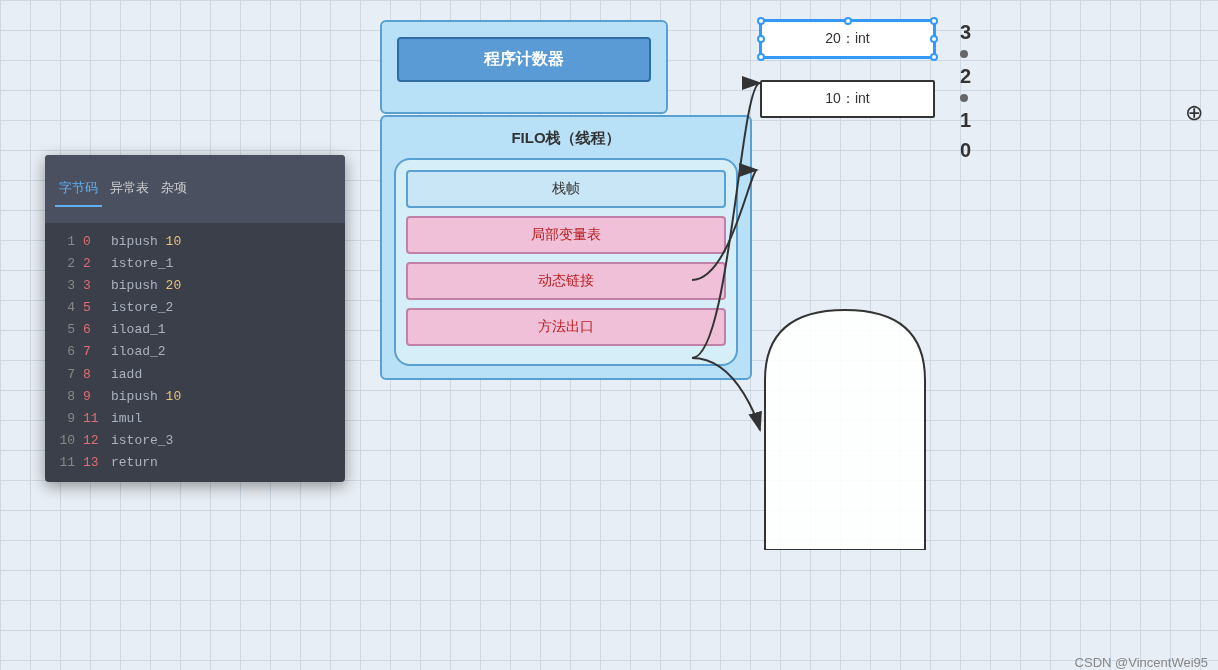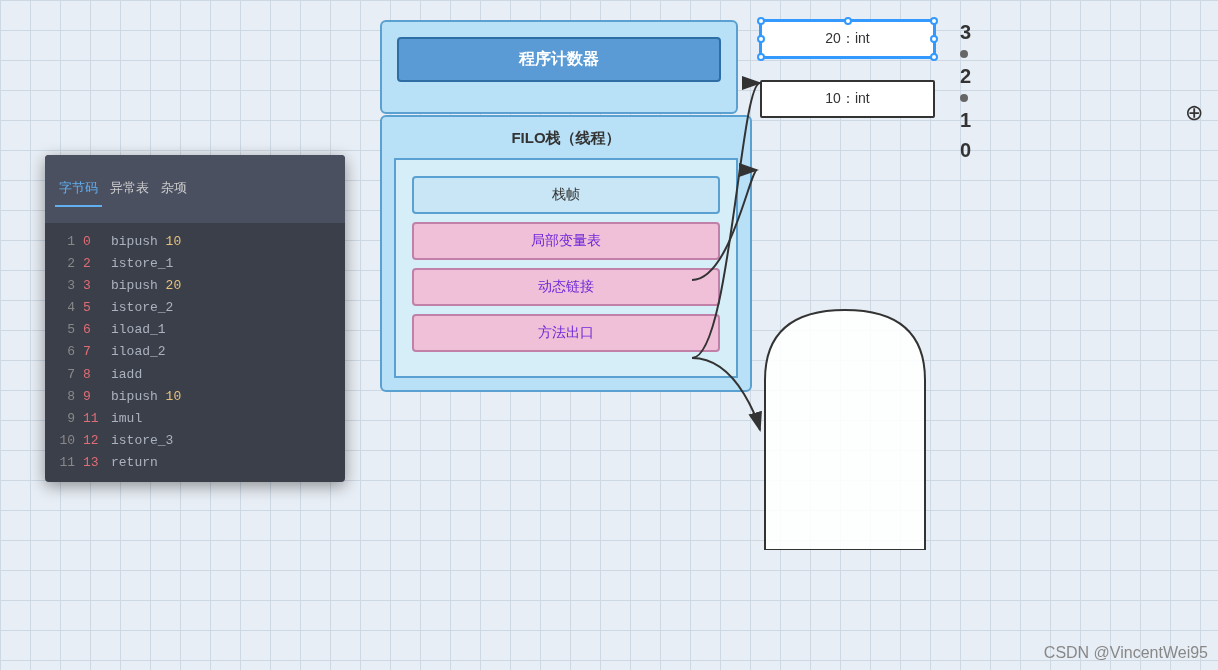"程序计数器" .jvm-outer { width: 358px -> 288px }
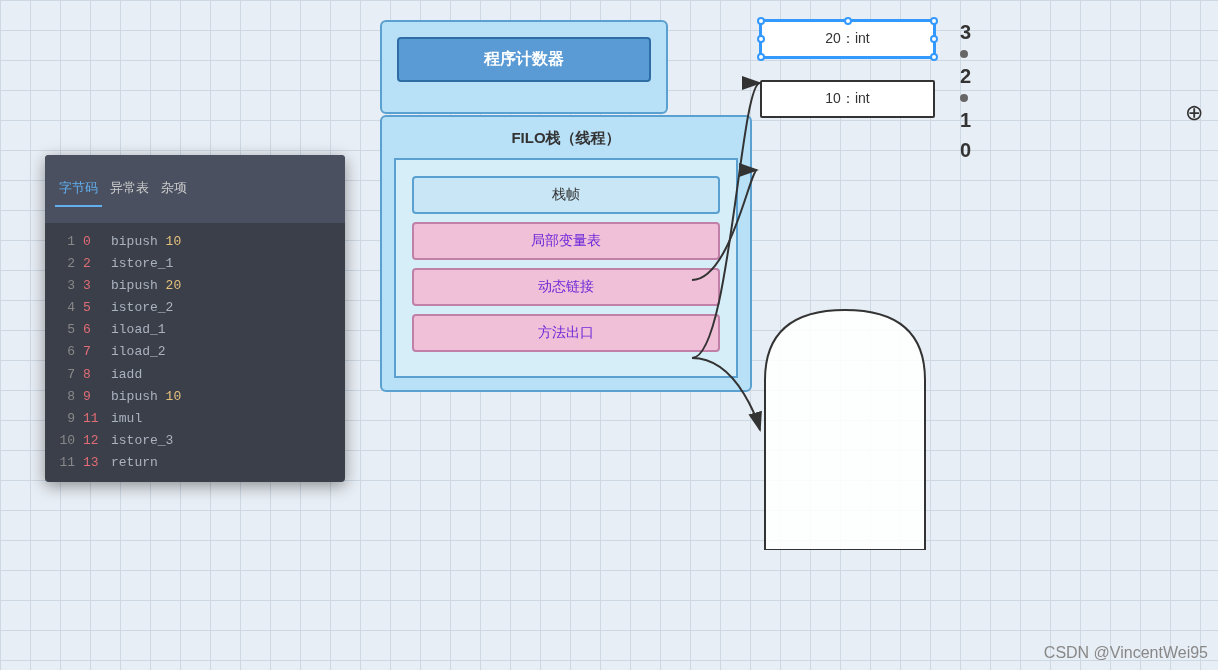"栈帧" .filo-inner { border-radius: 0 -> 16px; padding: 16px -> 10px }
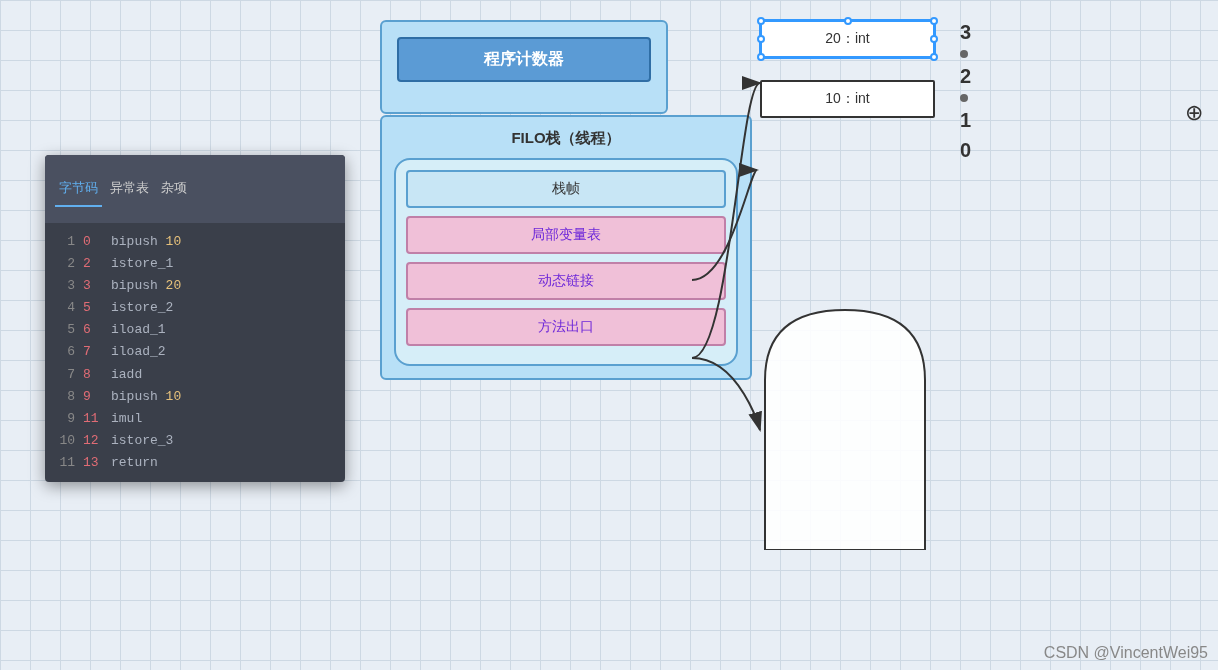"局部变量表" .stack-section { color: #6d28d9 -> #b91c1c }
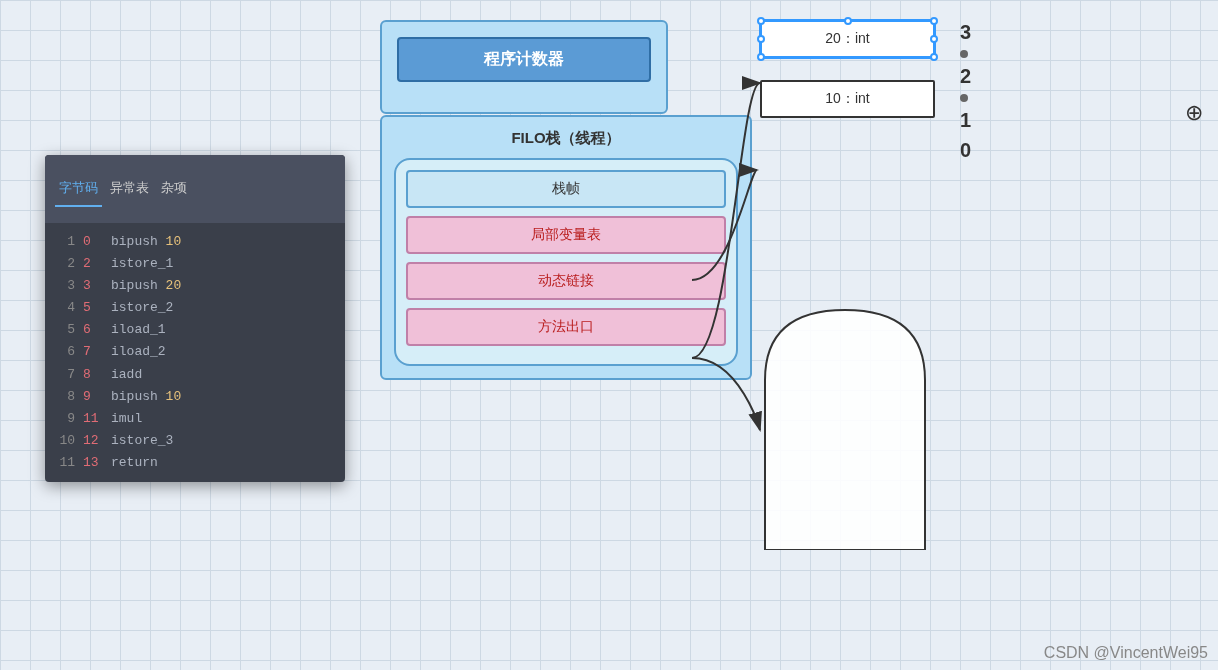"CSDN @VincentWei95" .watermark { bottom: 8px -> 0; font-size: 16px -> 13px }
